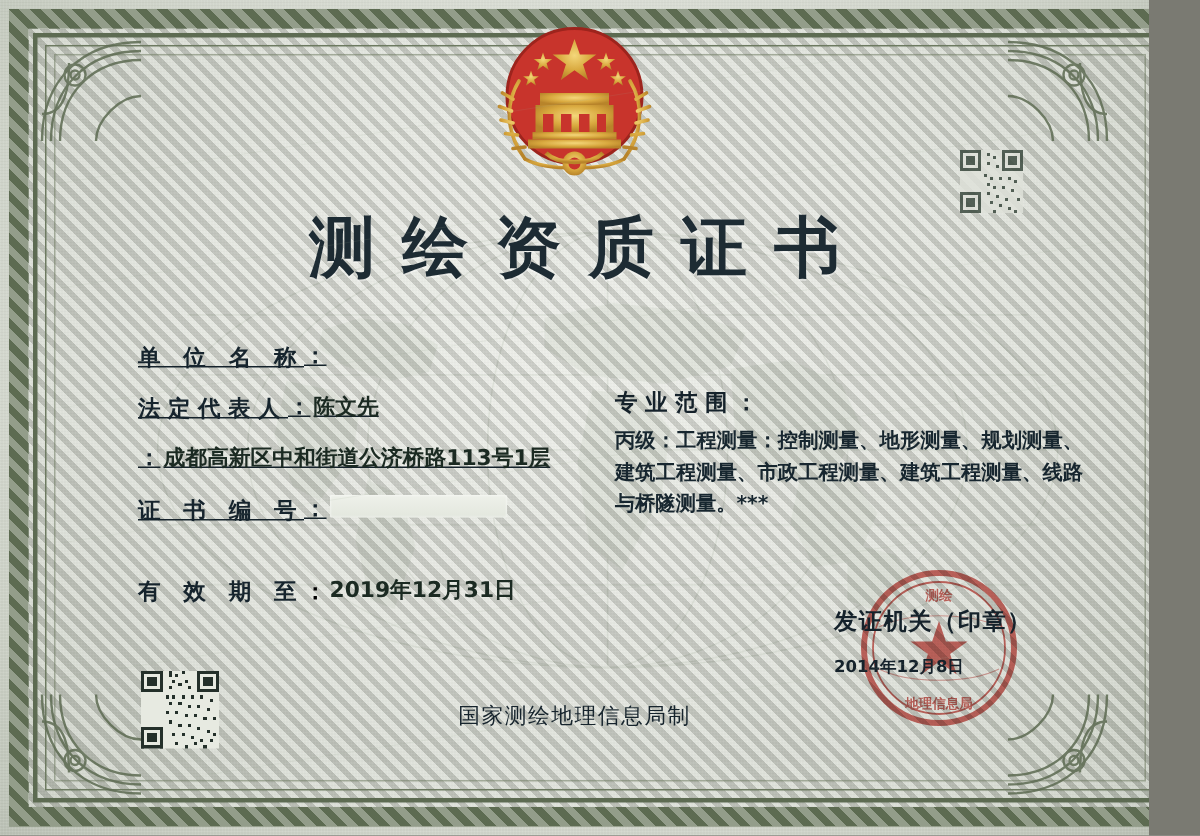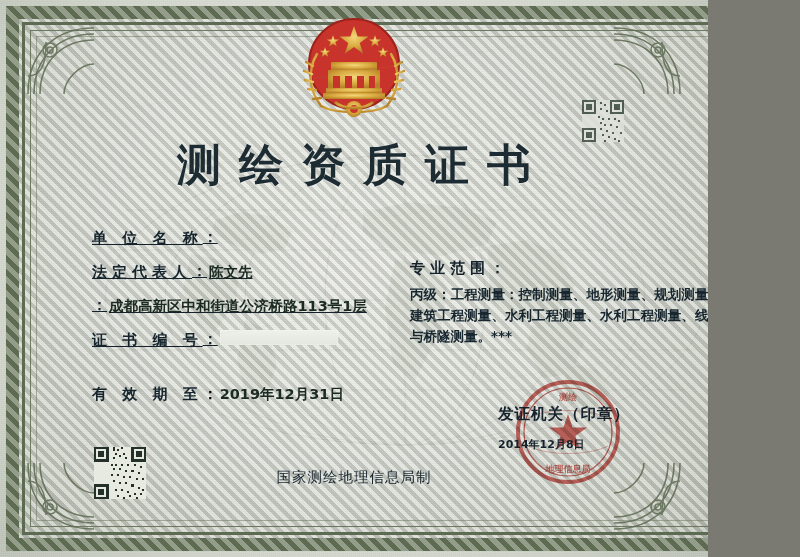"测绘资质证书" #certificate { width: 708px -> 766px }
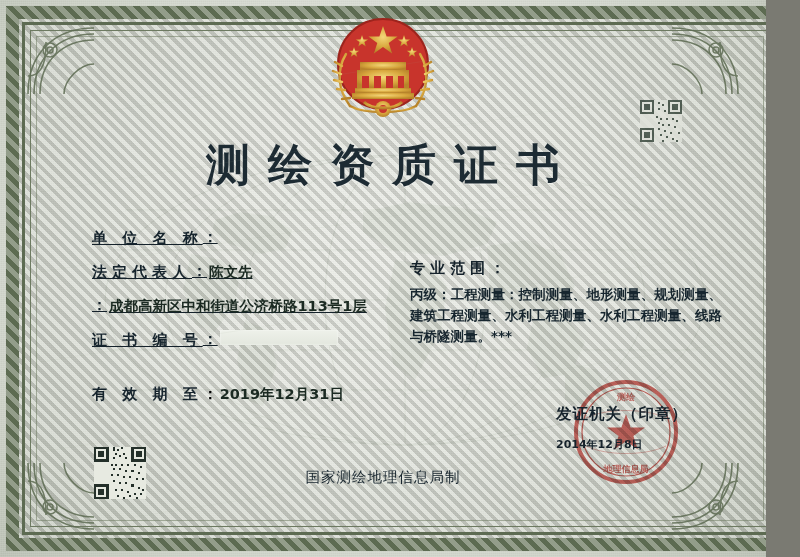"丙级：工程测量：控制测量、地形测量、规划测量、建筑工程测量、水利工程测量、水利工" div { text: 水利工程测量、水利 -> 市政工程测量、建筑 }
